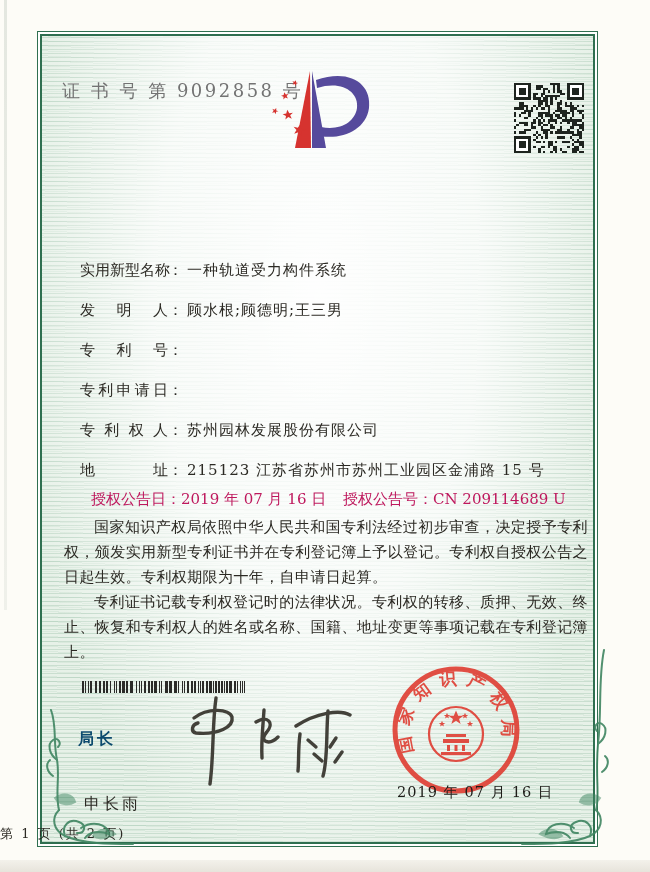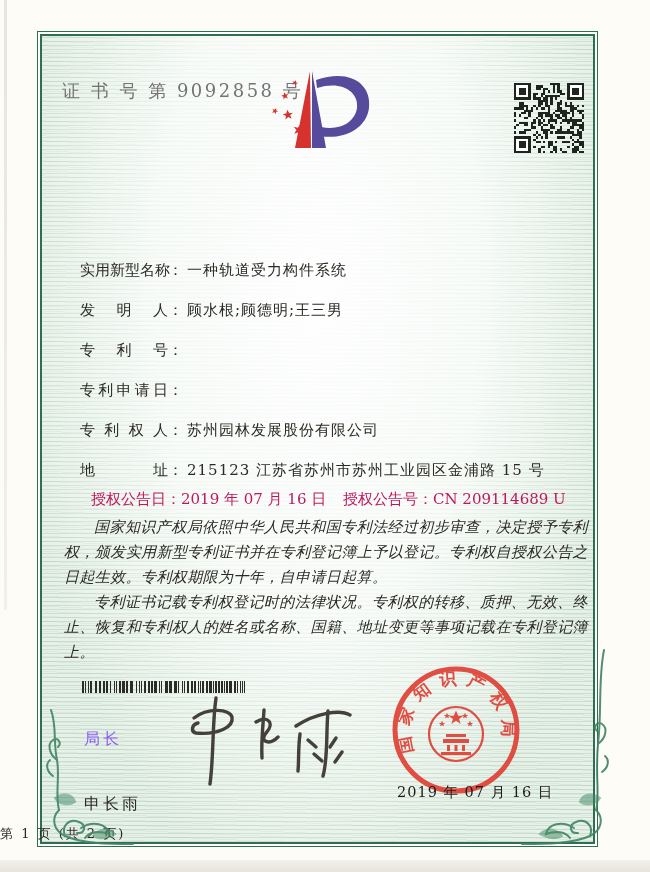"国家知识产权局依照中华人民共和国专利法经过初步审查，决定授予专利权，颁发实用新型" .body-text { font-style: italic -> none }
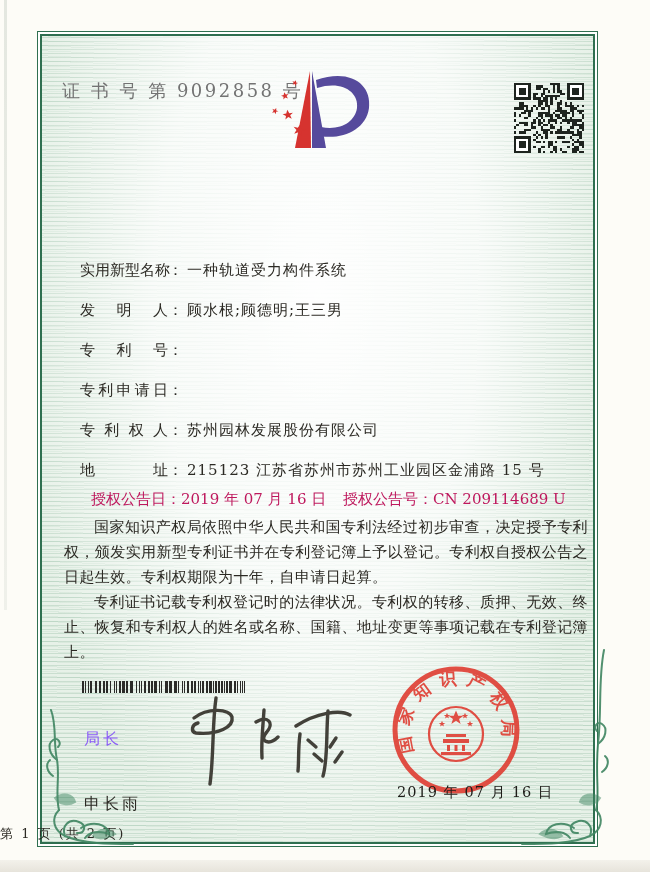"局长" .commissioner-title { color: #8b5cf6 -> #0c4a6e; font-weight: none -> bold; left: 84px -> 78px }
